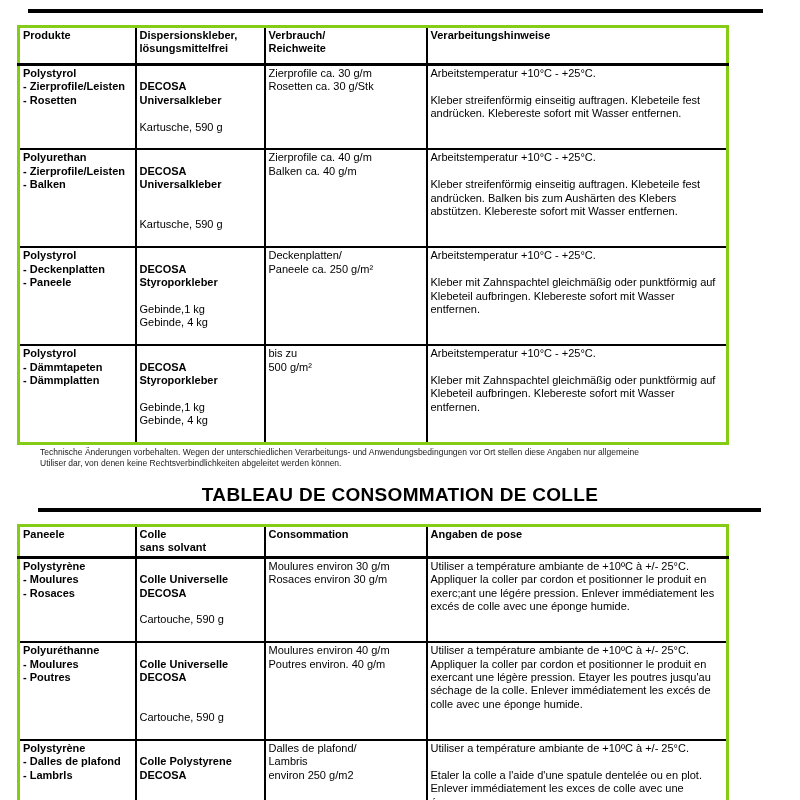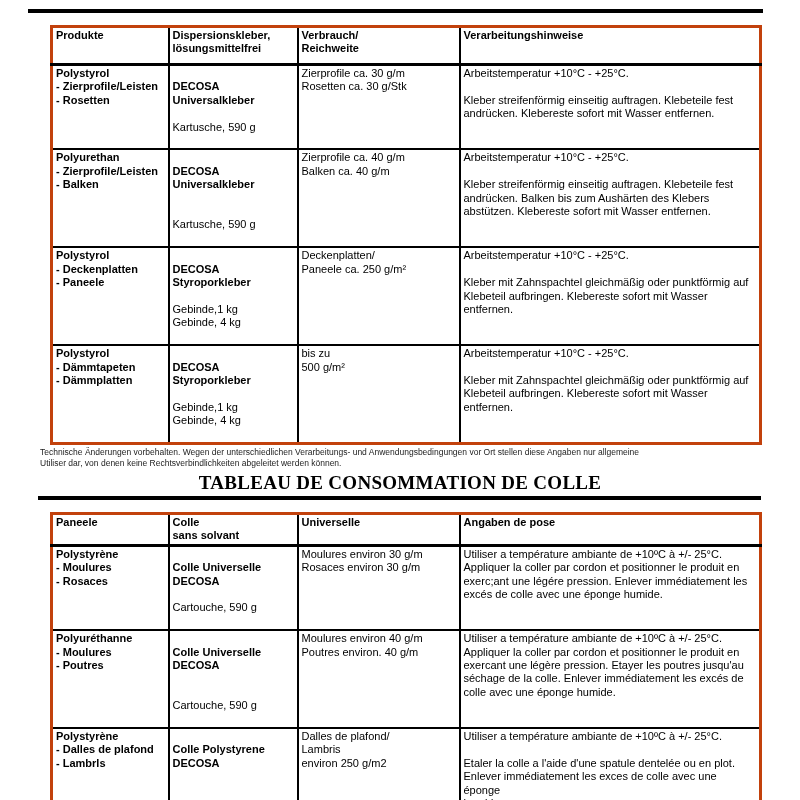"Produkte" table.tbl { border: 3px solid #c2410c -> 3px solid #84cc16; margin-left: 50px -> 17px }
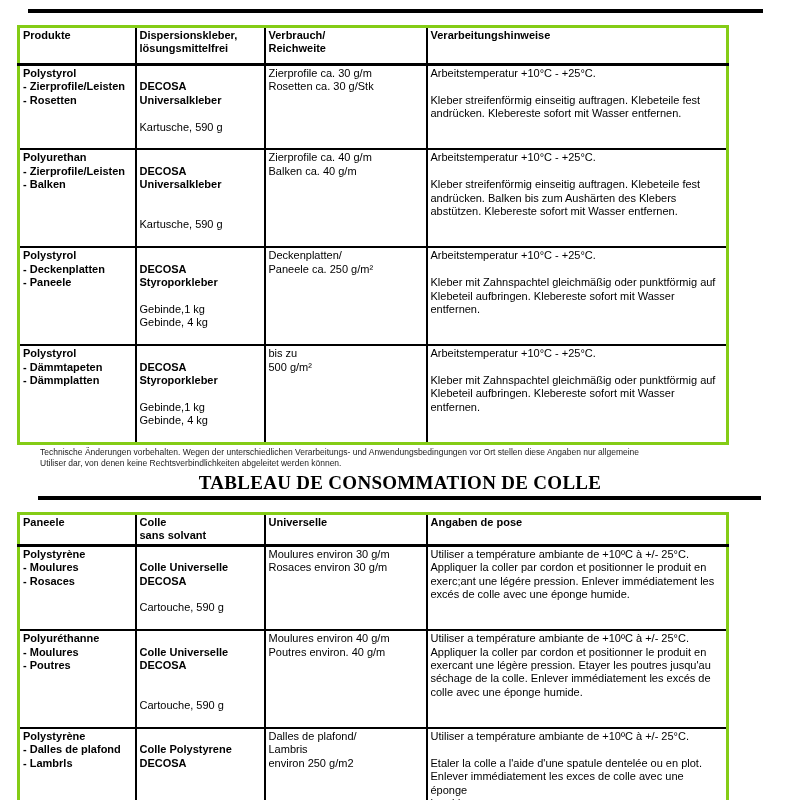"TABLEAU DE CONSOMMATION DE COLLE" .sec-fr .title { font-family: Liberation Serif, serif -> none; margin-top: 3px -> 15px }
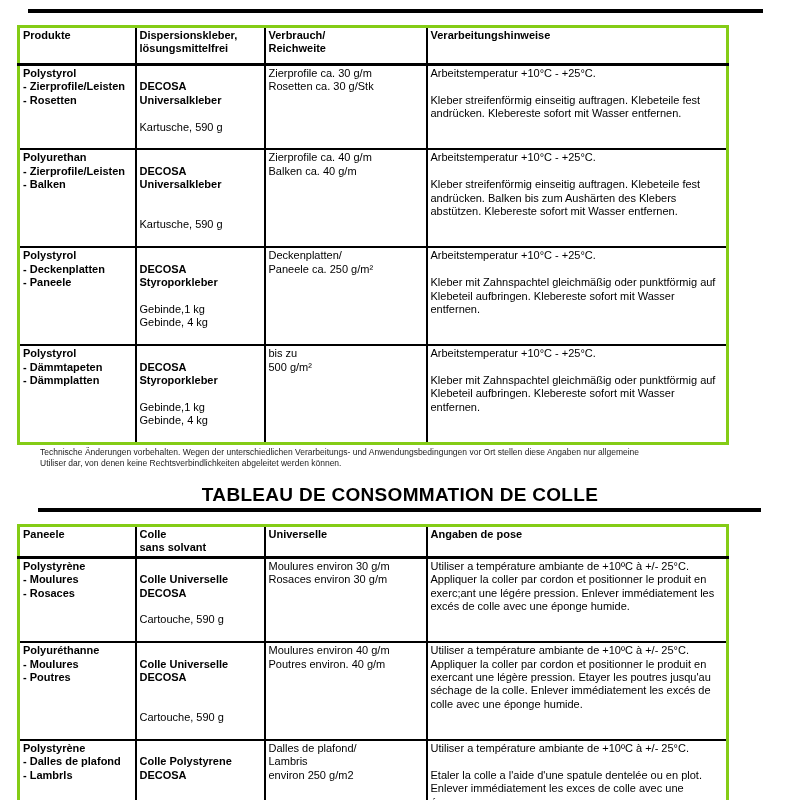"Universelle" th { text: Universelle -> Consommation }
